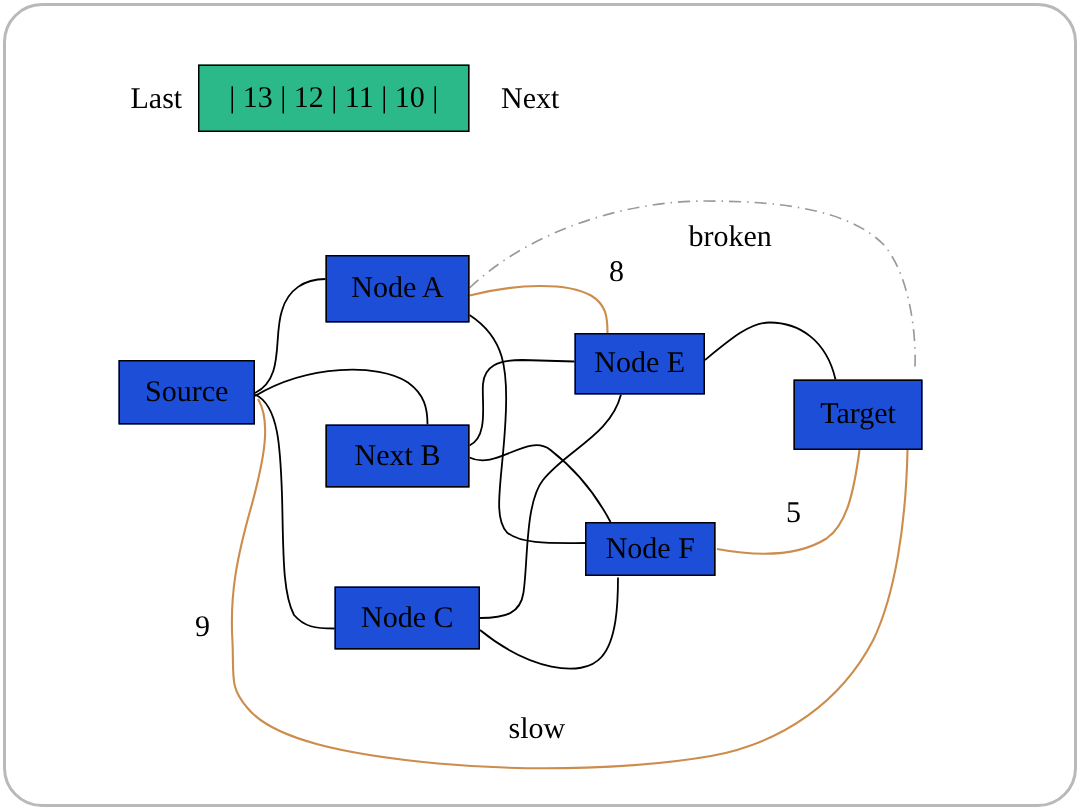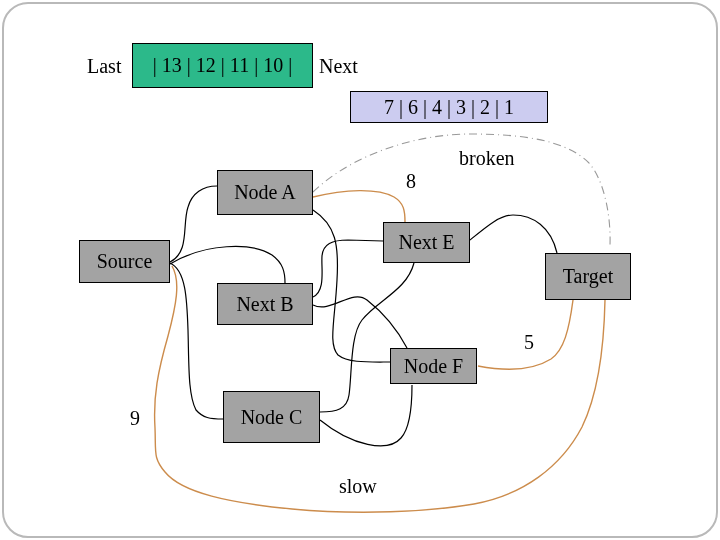"Next" div.lbl { left: 319px -> 334px }
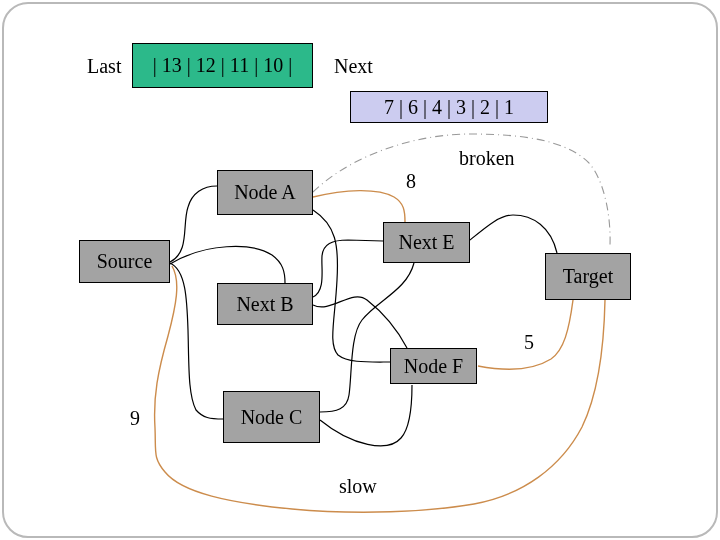"7 | 6 | 4" div.bar { html: <div>7 | 6 | 4 | 3 | 2 | 1</div> -> none }
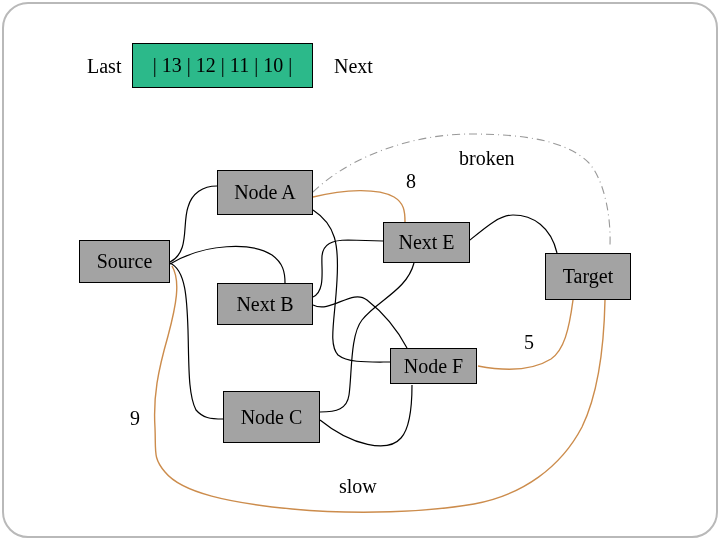"Node A" .node { background: #a3a3a3 -> #1d4ed8 }
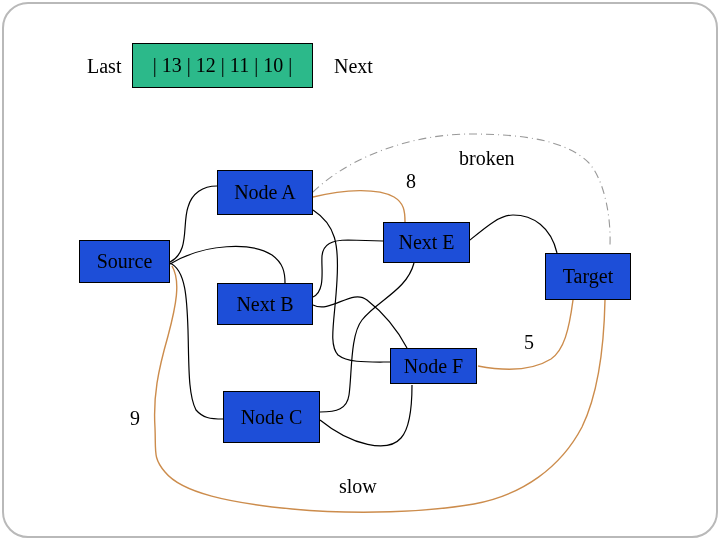"Next E" div.node { text: Next -> Node }
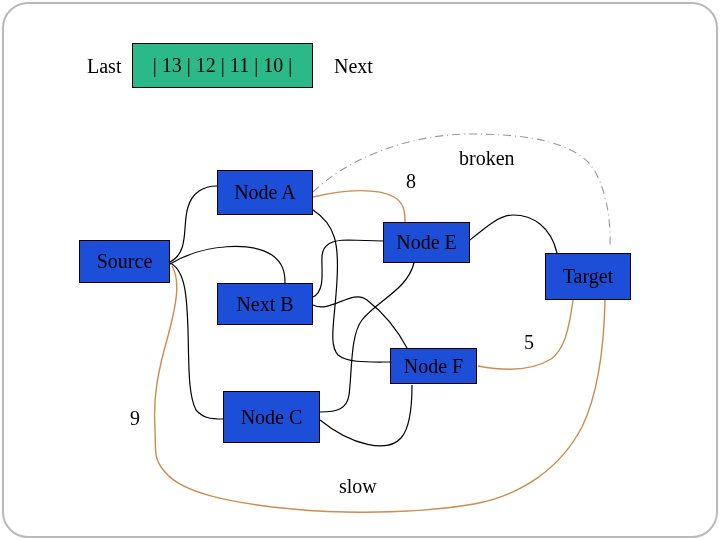"Target" div.node { left: 545px -> 529px }
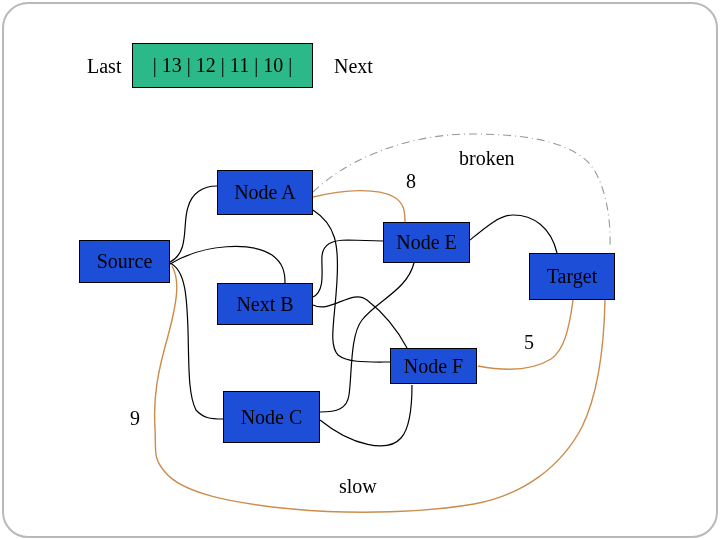"Node C" div.node { height: 52px -> 42px }
